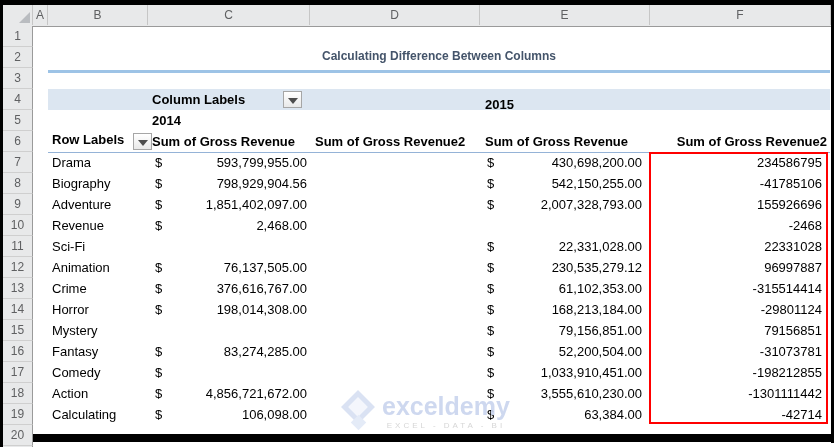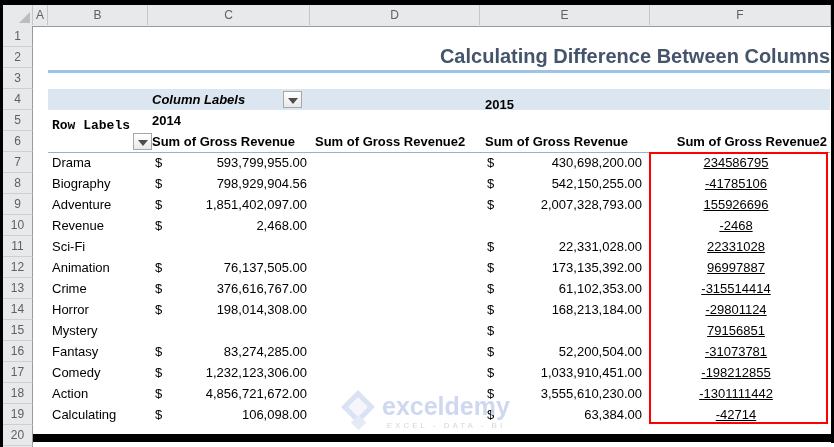"Calculating Difference Between Columns" #title { font-size: 20px -> 12px; text-align: right -> center }
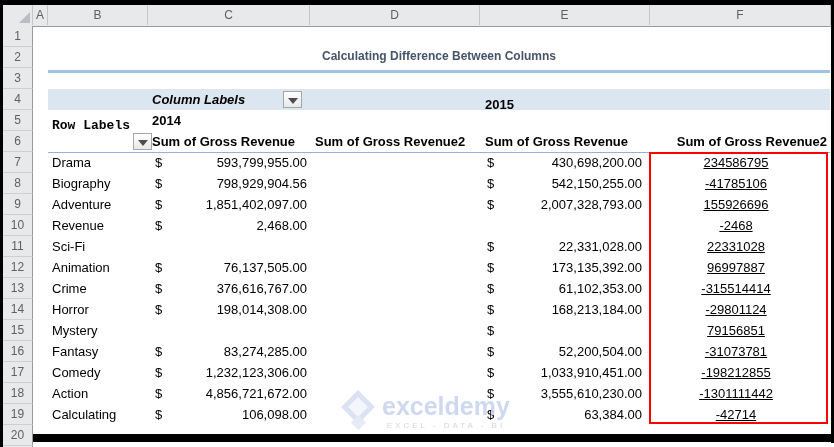"Column Labels" div.cell { font-style: italic -> none }
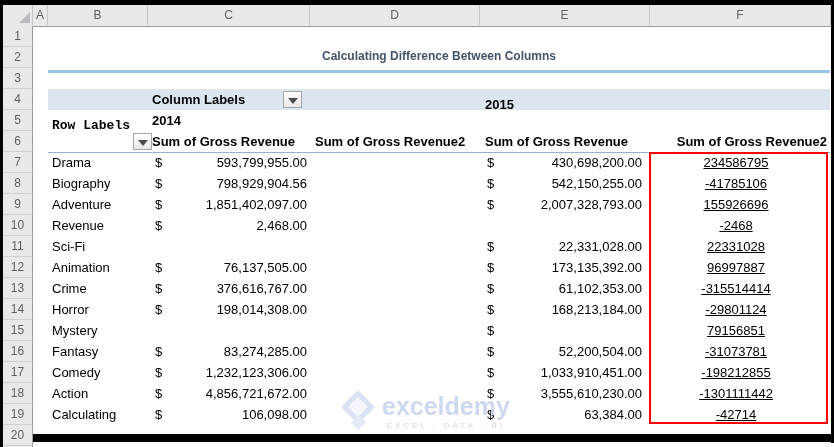"Row Labels" div.cell { font-family: Liberation Mono, monospace -> none; top: 115px -> 129px }
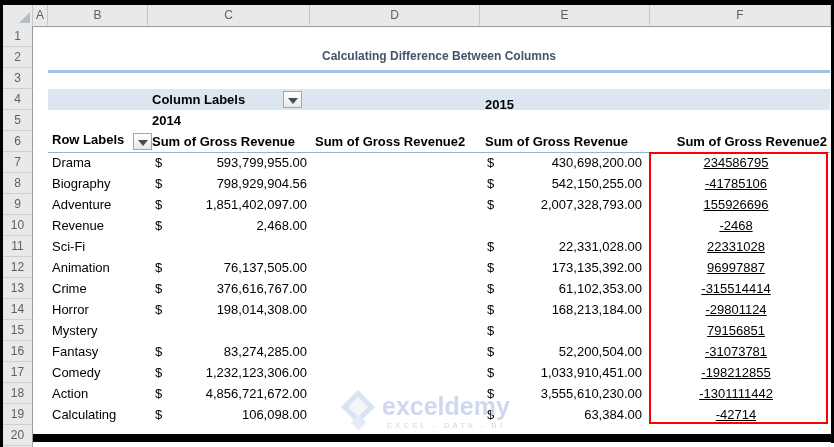"234586795" .prow .c-diff { text-align: center -> right; text-decoration: underline -> none }
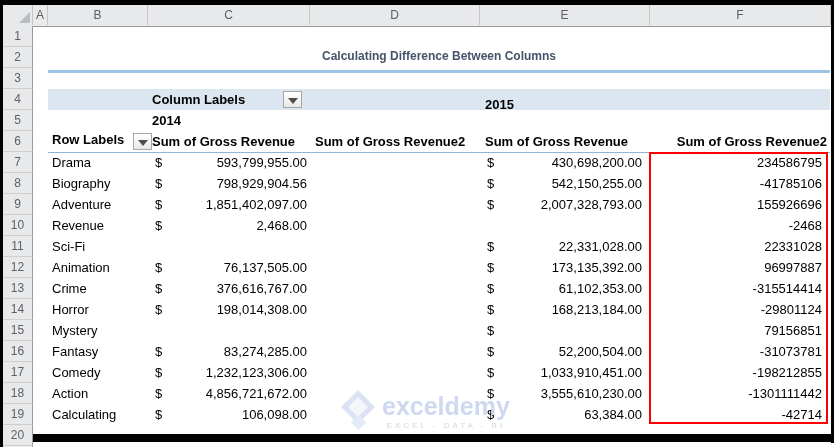"173,135,392.00" span.c-v15 { text: 173,135,392.00 -> 230,535,279.12 }
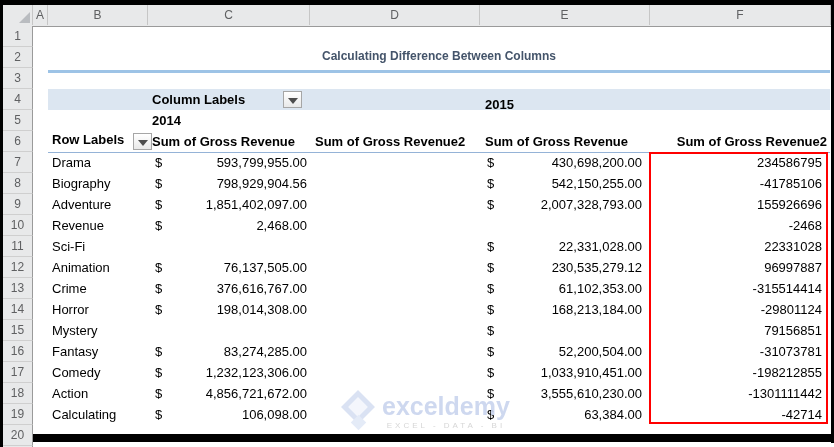"79,156,851.00" span.c-v15 { html: none -> <span>79,156,851.00</span> }
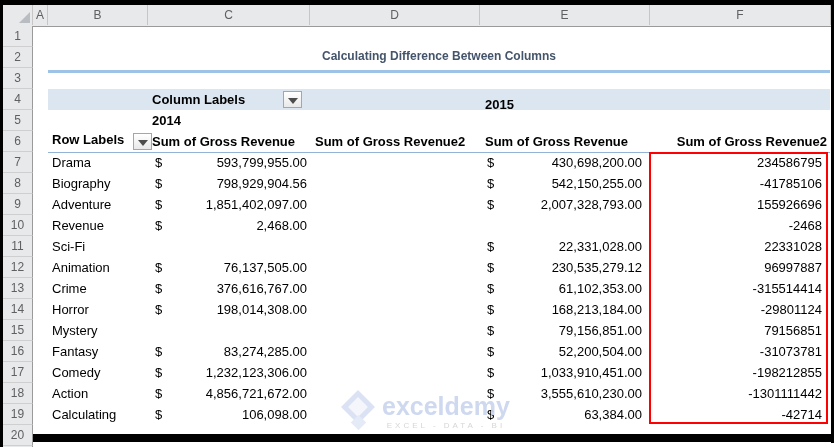"1,232,123,306.00" span.c-v14 { html: <span>1,232,123,306.00</span> -> none }
